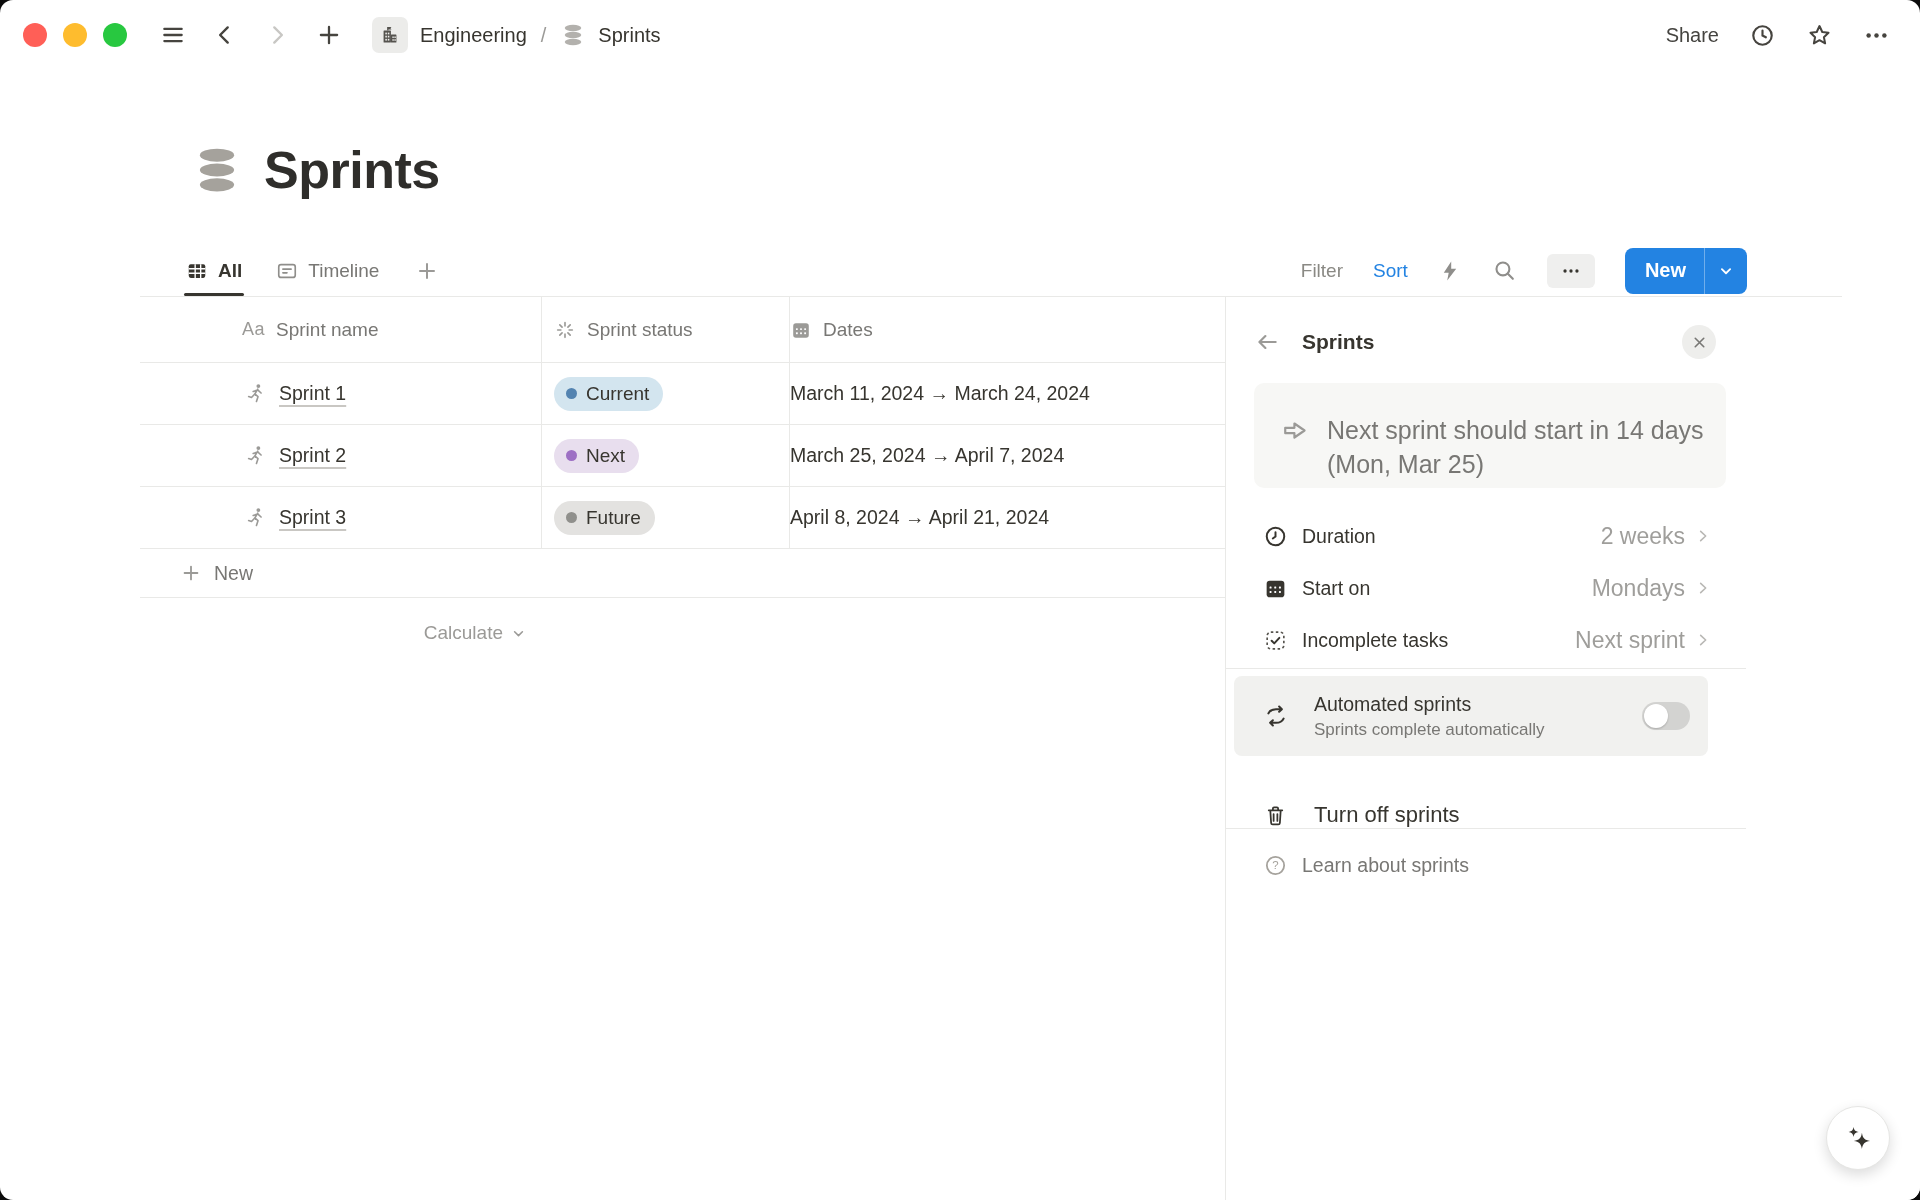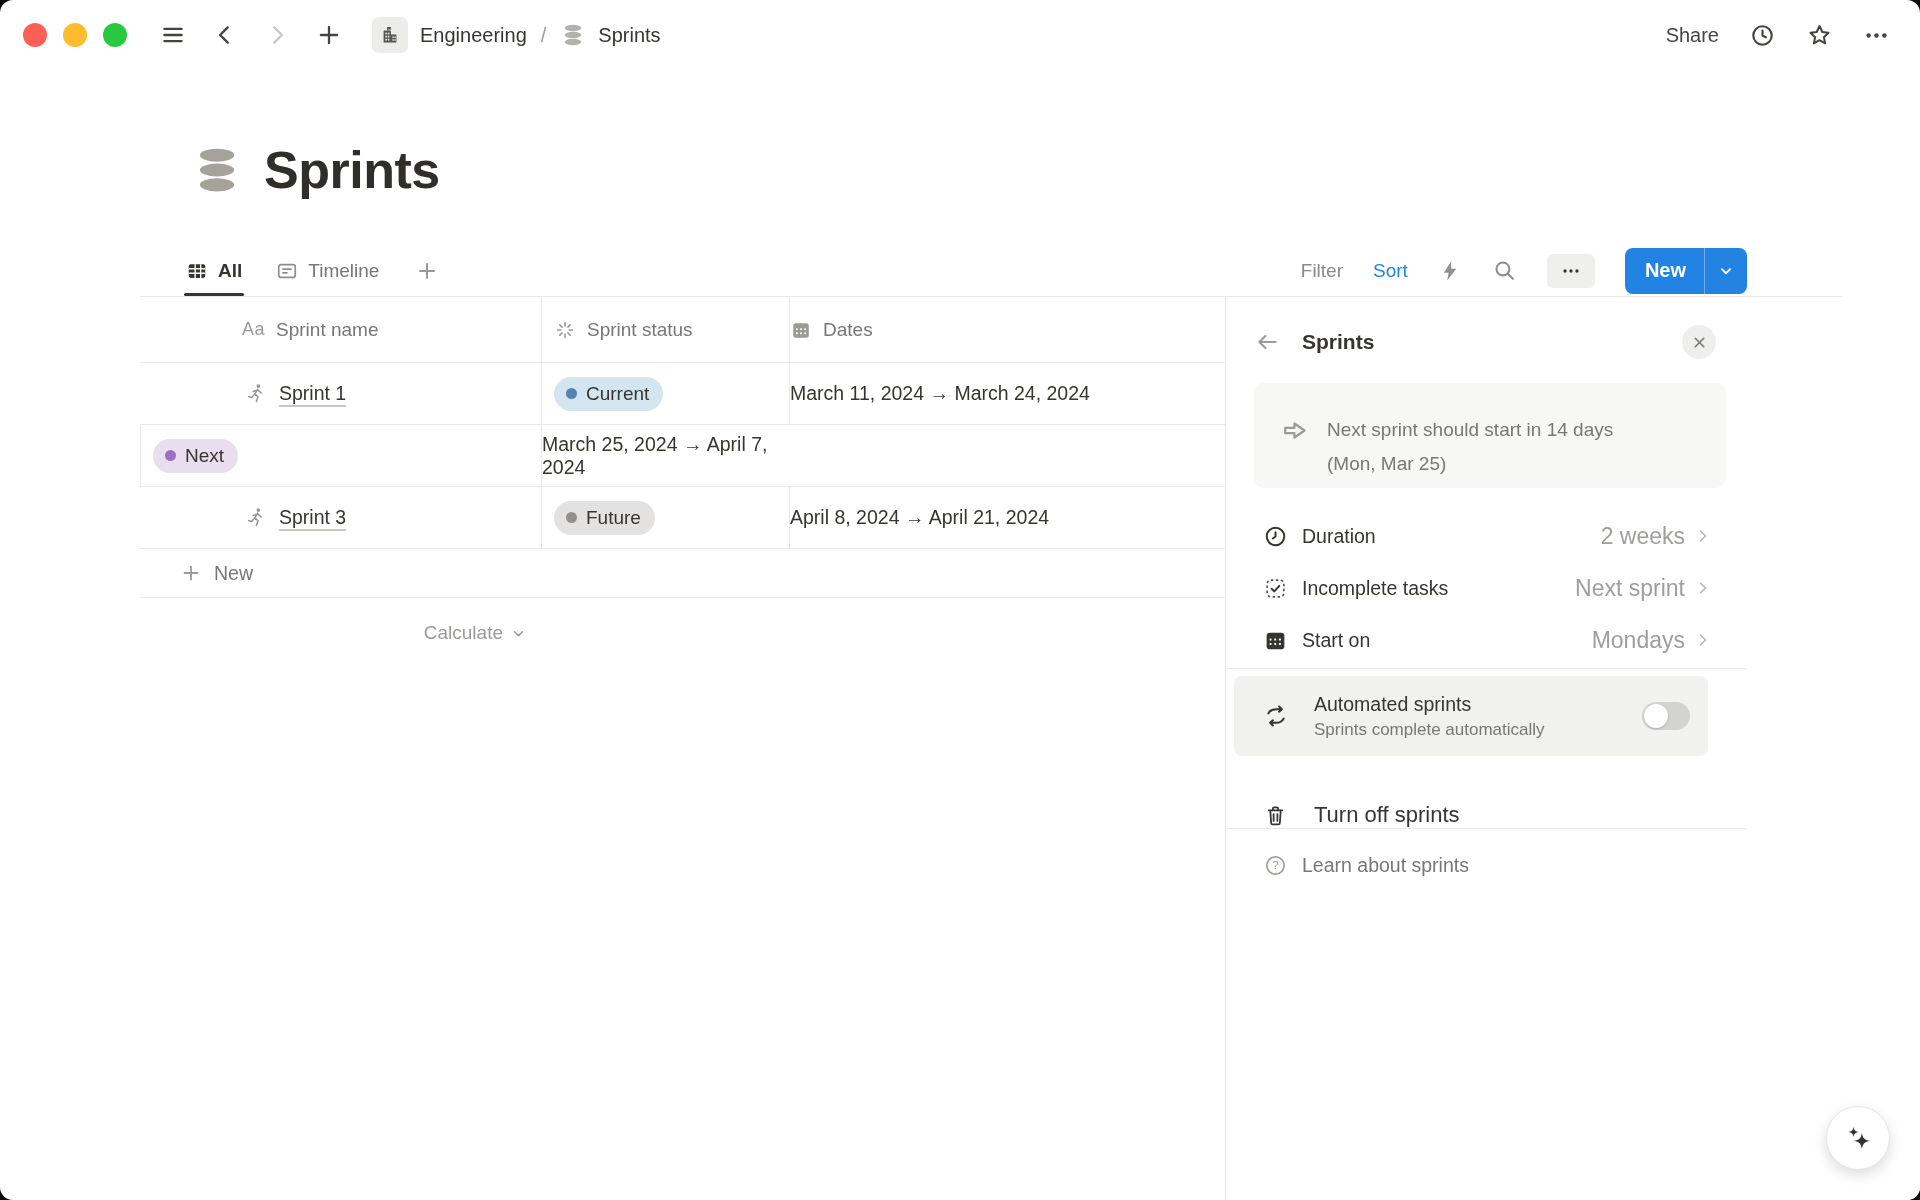"Next sprint should start in" .notice-text { font-size: 19px -> 25px }
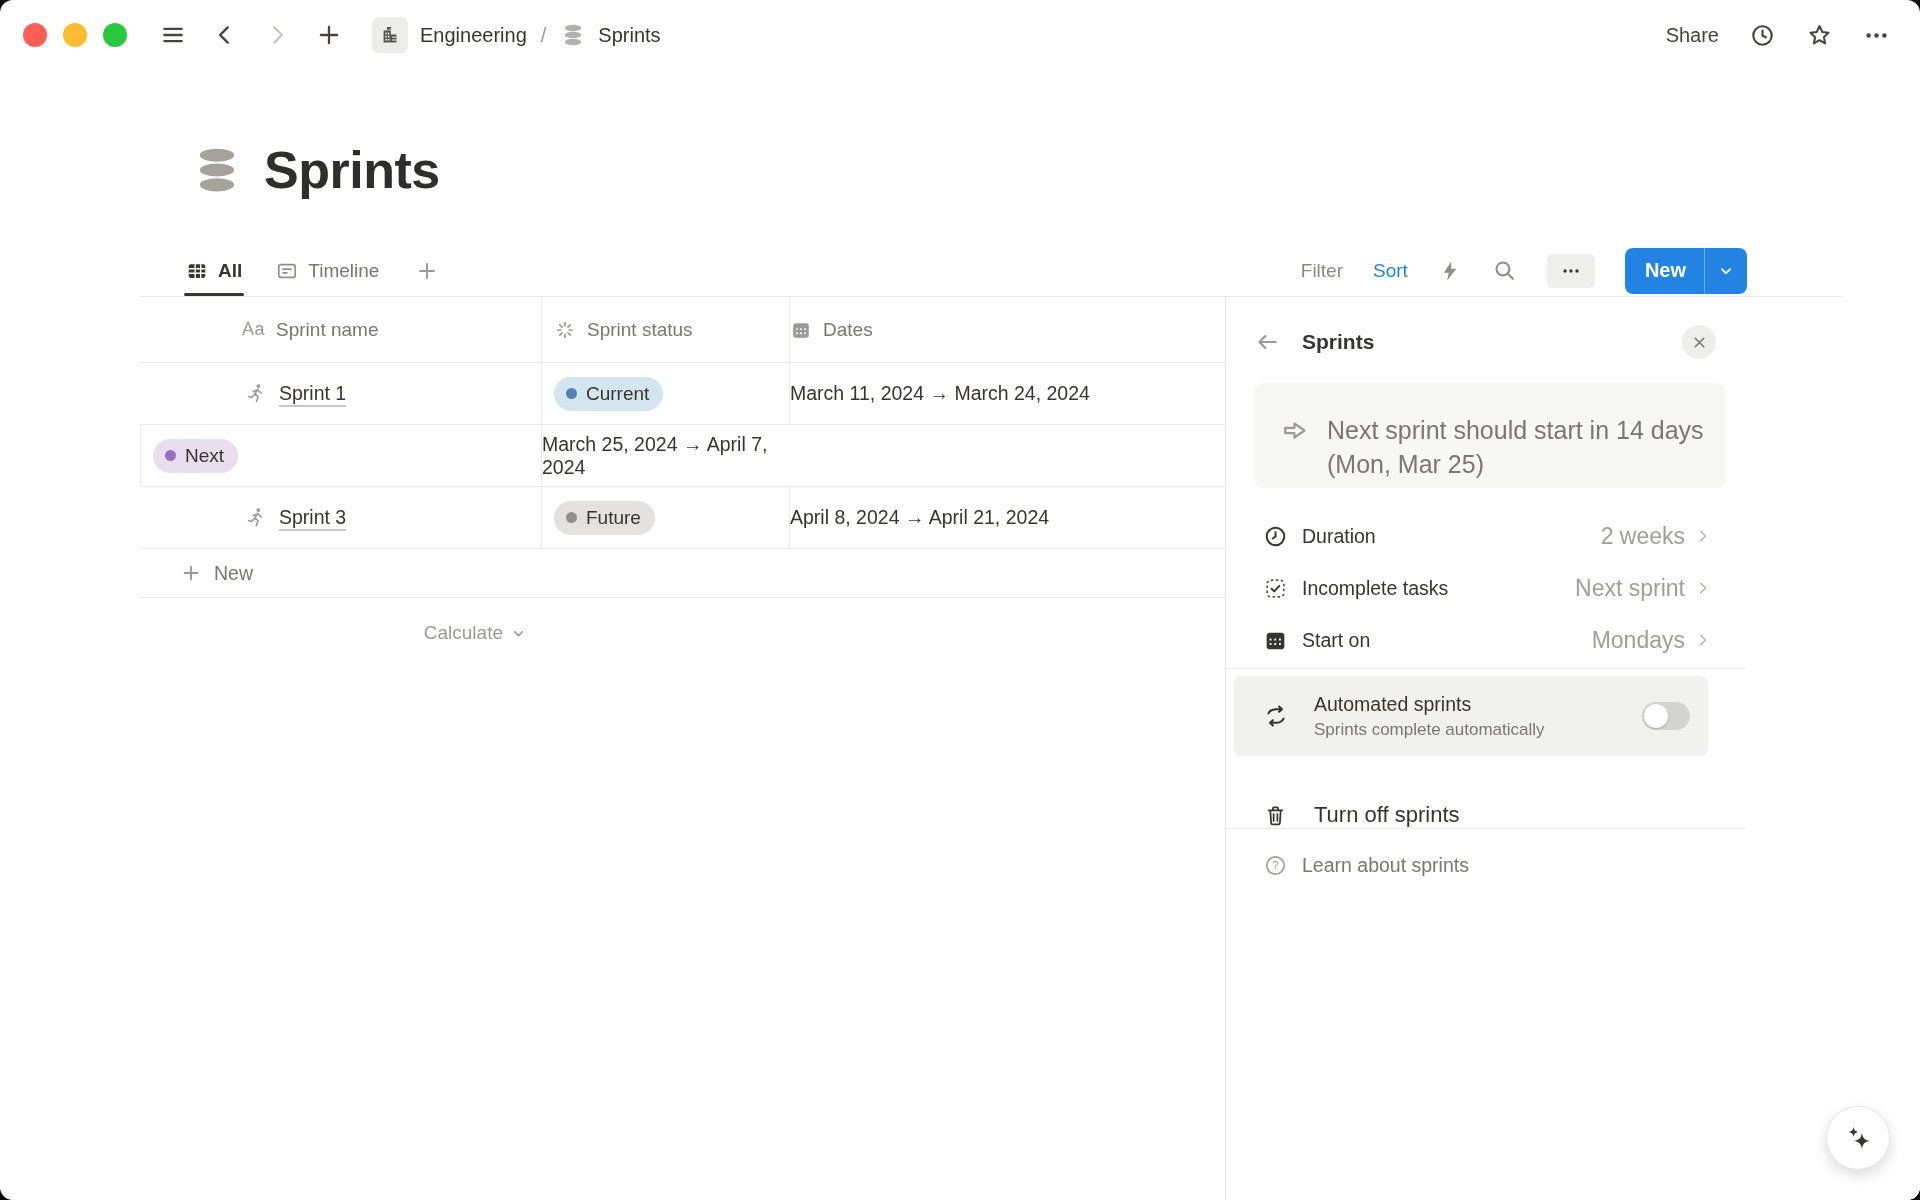"Sprint 2" div.t-cell { html: none -> <div> <span> <svg> <circle></circle> <path></path> </svg> </span> <span>Sprint 2</span> </div> }
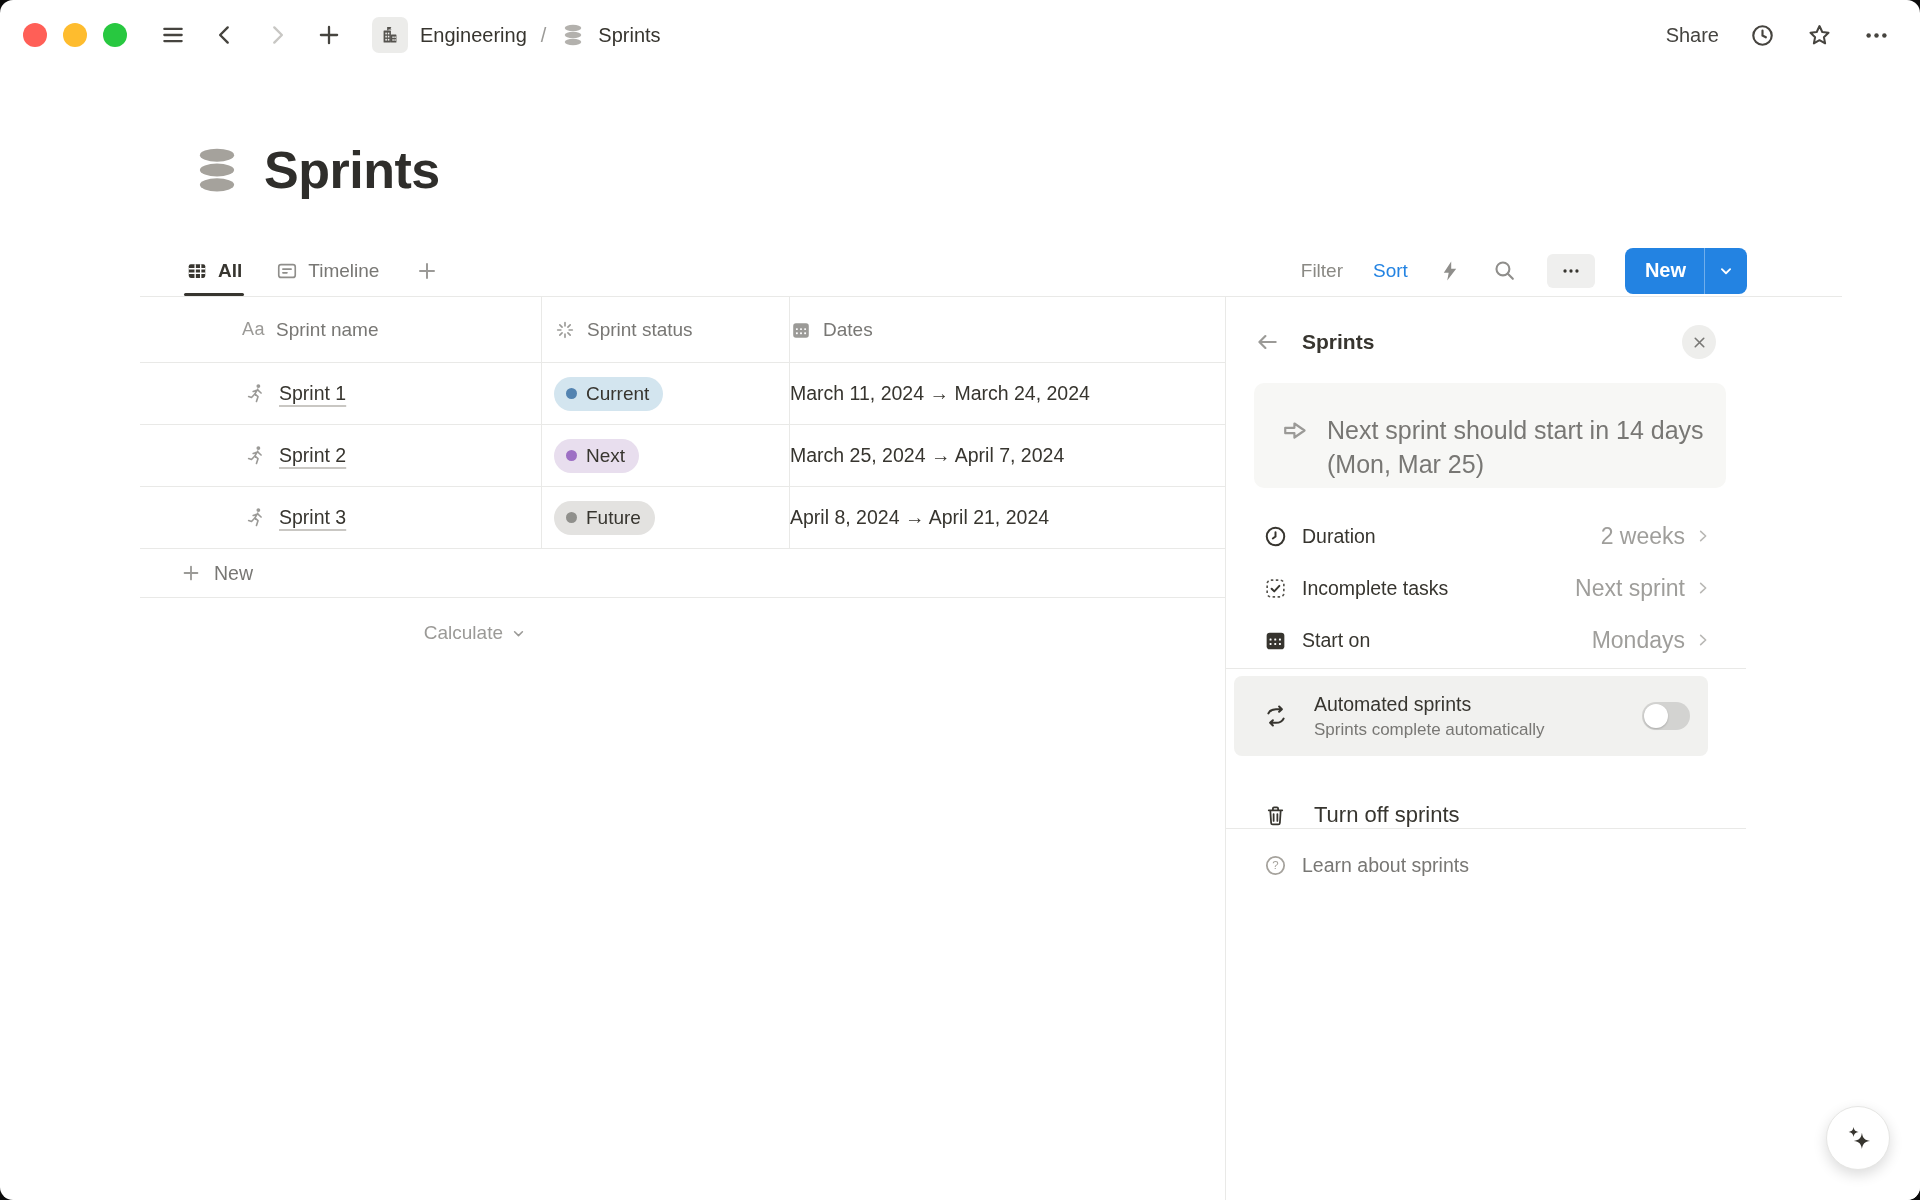"Incomplete tasks" div.setting-row { order: before "Start on" -> after "Start on" }
